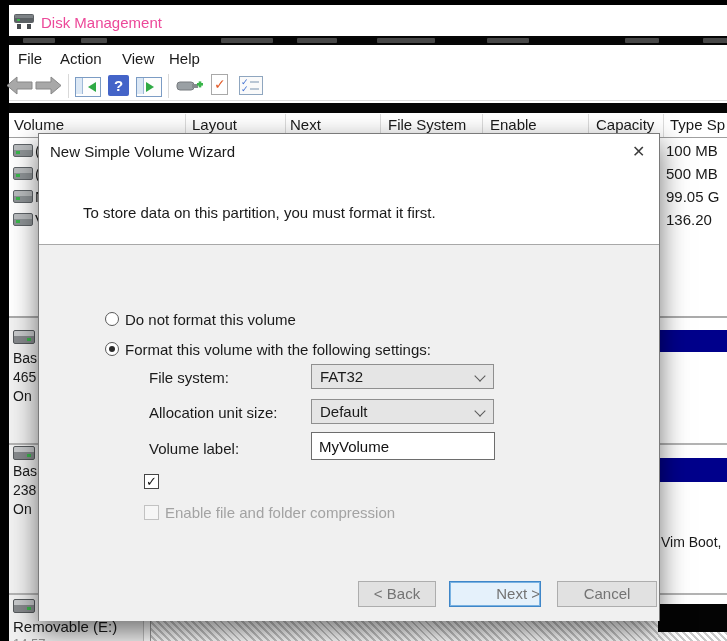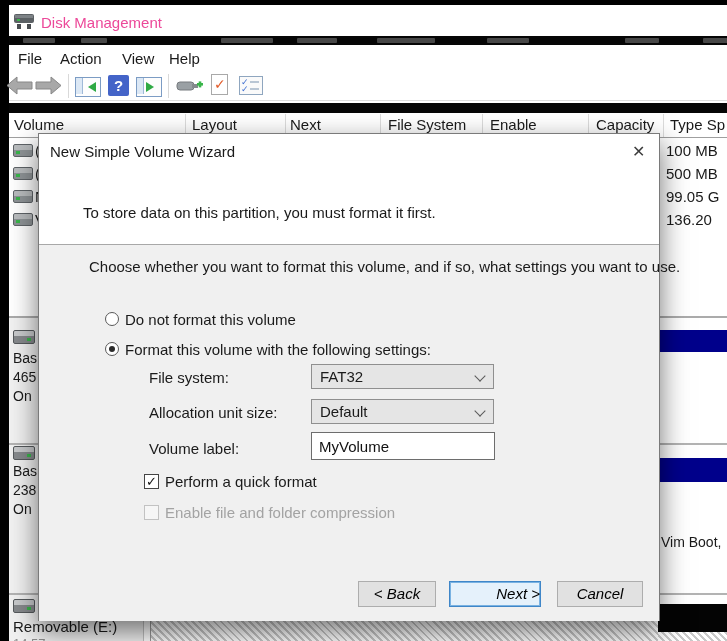"Choose whether you want to" div.dtxt { html: <div>Choose whether you want to format this volume, and if so, what settings you want to use.</div> -> none }
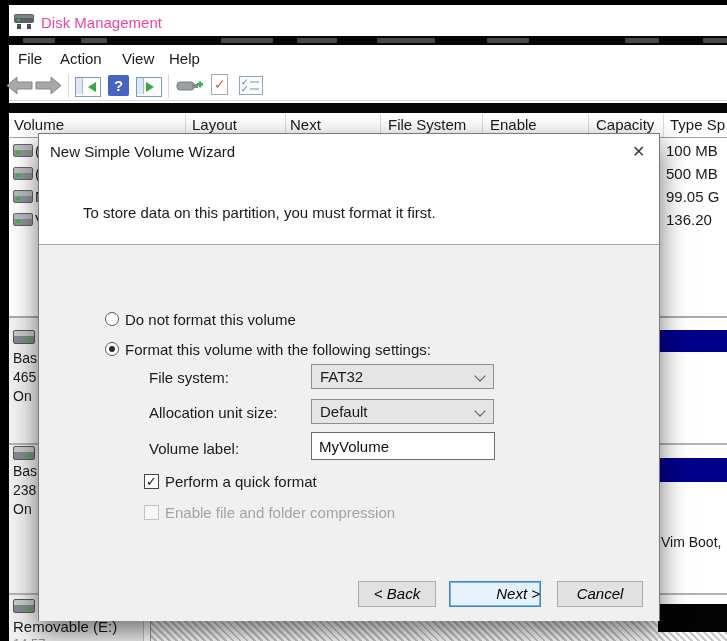"Perform a quick format" div.dtxt { html: <div>Perform a quick format</div> -> none }
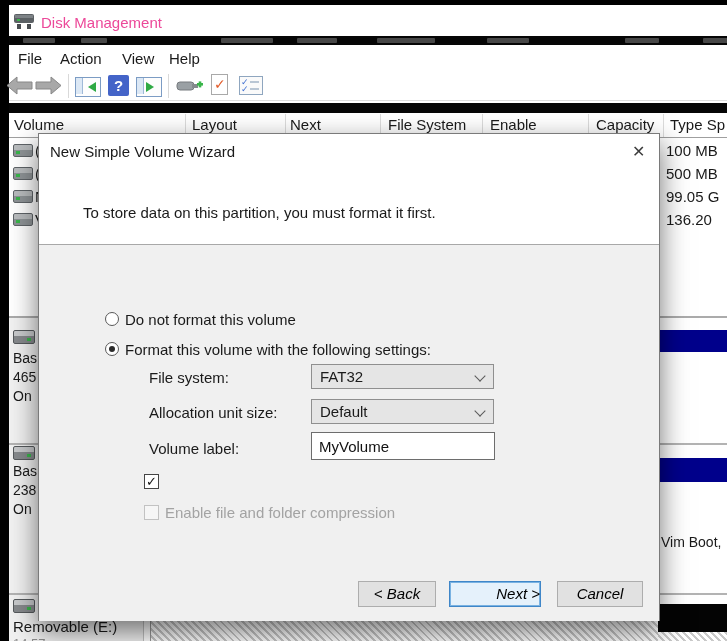"< Back" .btn { color: #000000 -> #737373; font-style: italic -> none }
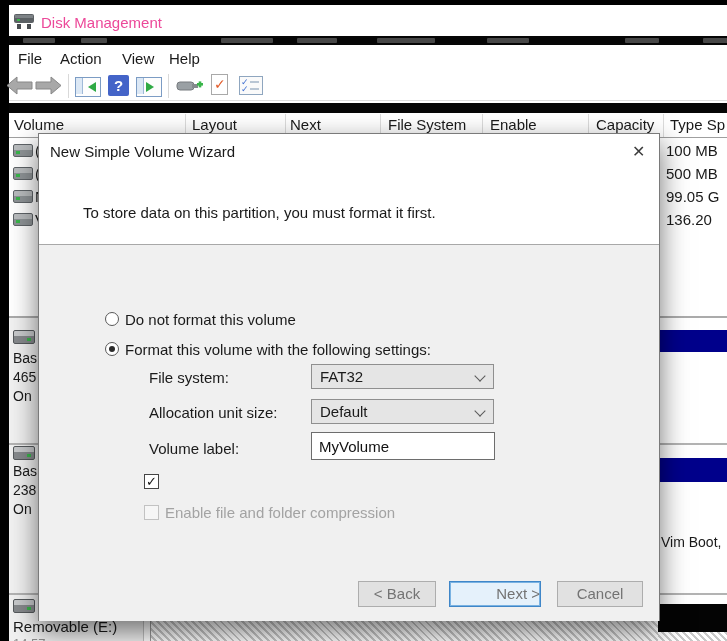"Cancel" div.btn { width: 86px -> 100px }
